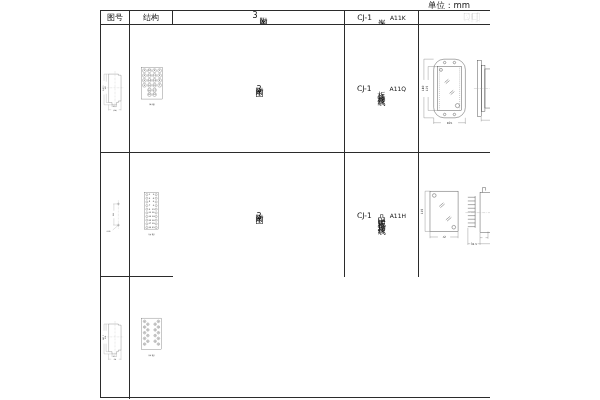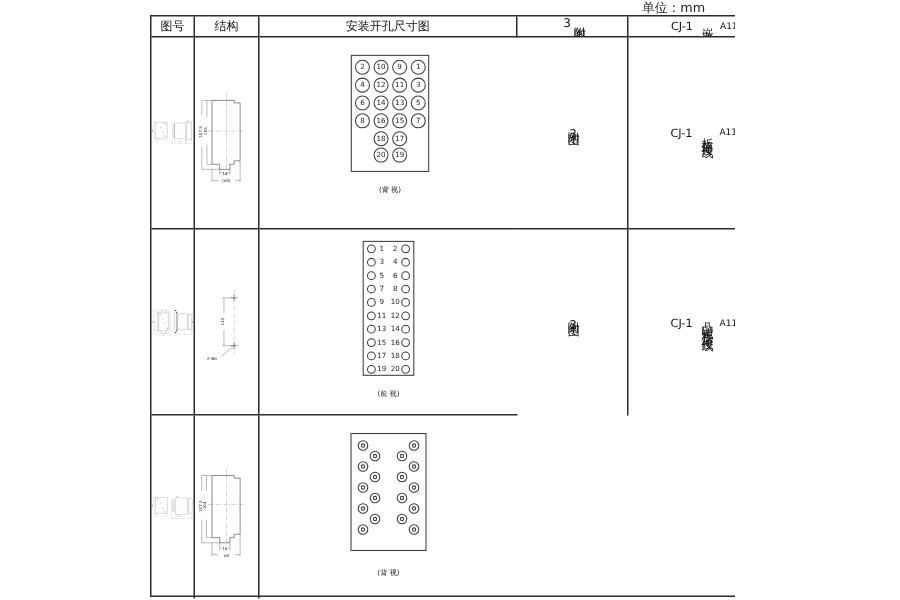"安装开孔尺寸图" div.cell { html: <div> <span>安装开孔尺寸图</span> </div> -> none }
